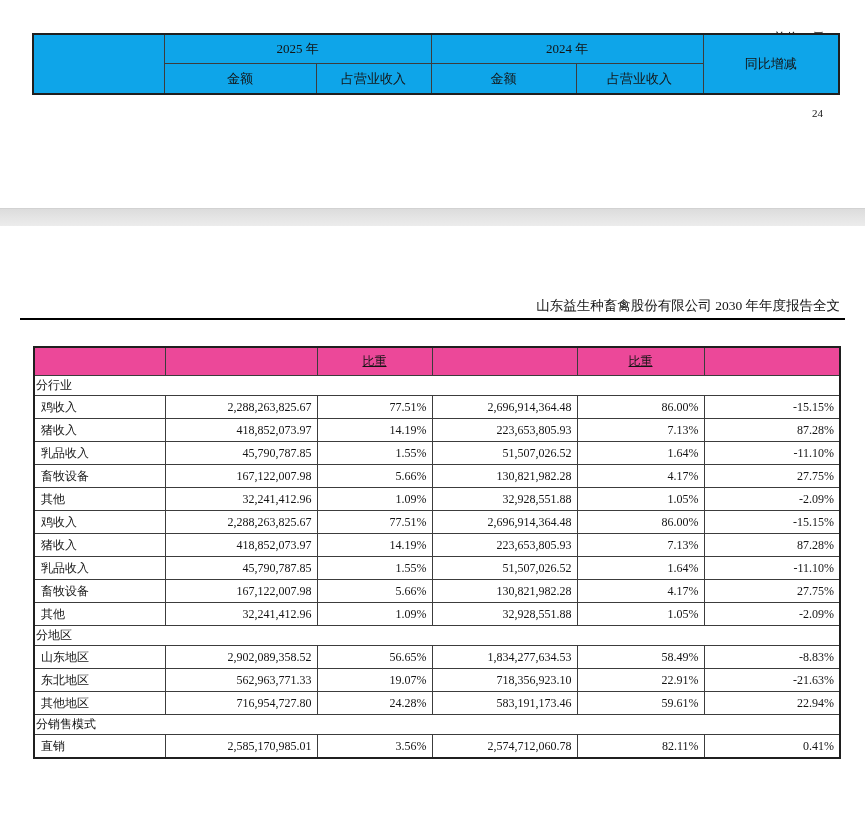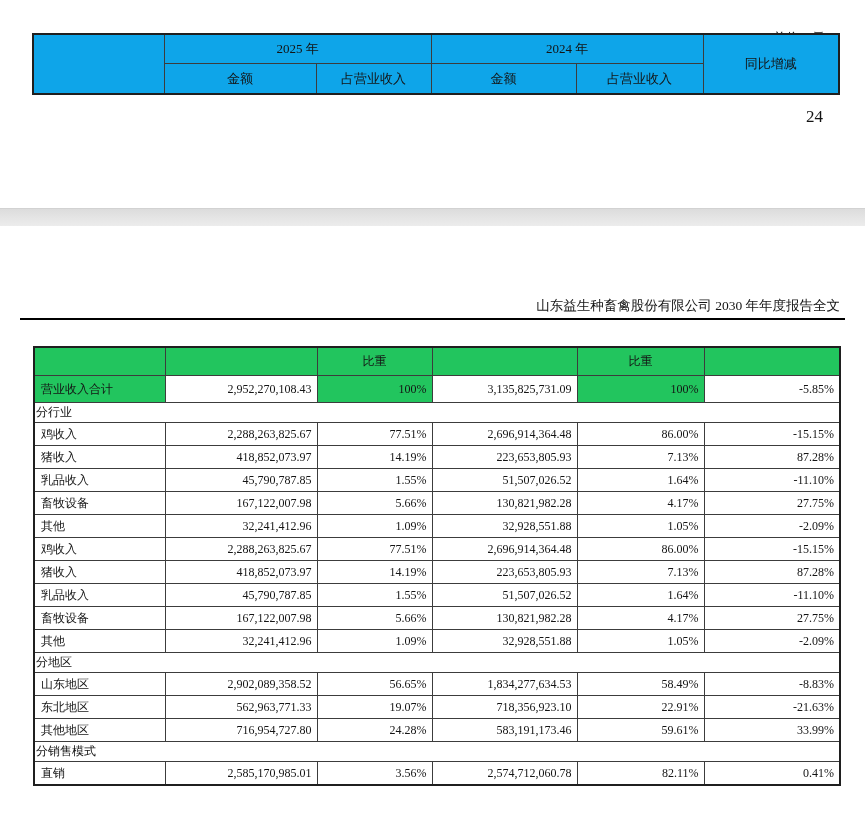"24" .page-number { font-size: 17px -> 11px }
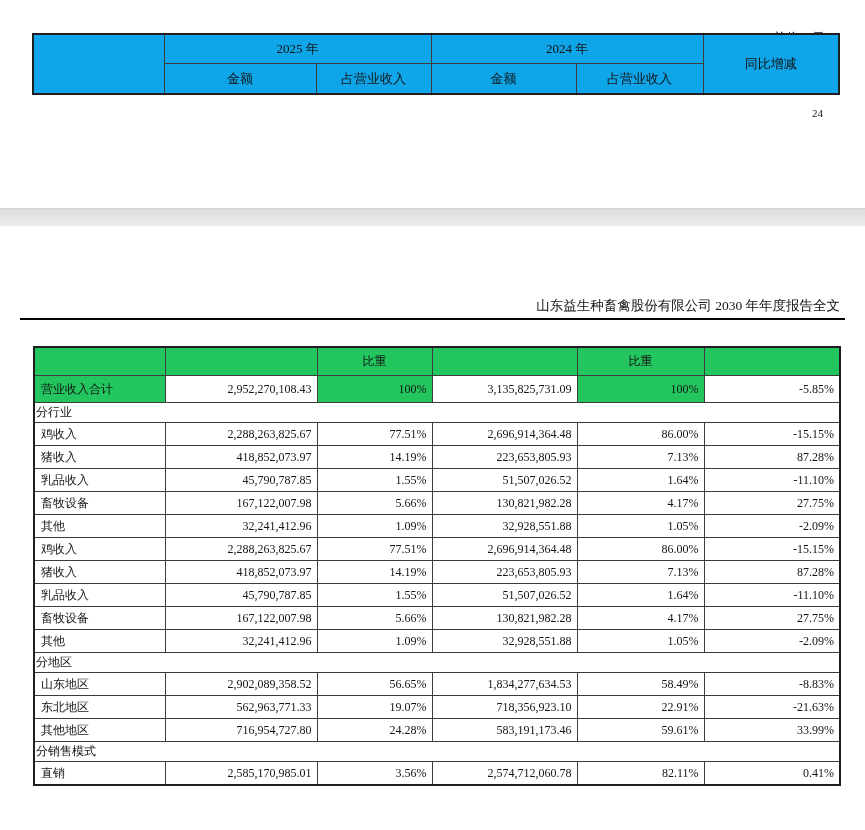"比重" .main-table td.gray { background: #22c55e -> #ec4899; text-decoration: none -> underline }
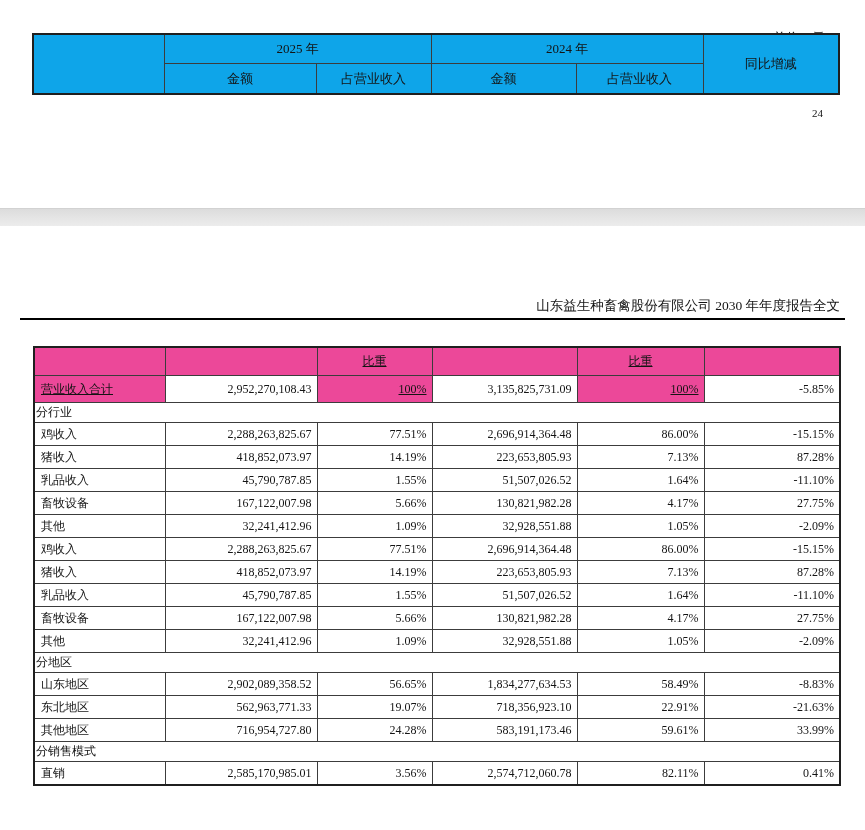"营业收入合计" tr.total { html: <tr> <td>营业收入合计</td> <td>2,952,270,108.43</td> <td>100%</td> <td>3,135,825,731.09</td> <td>100%</td> <td>-5.85%</td> </tr> -> none }
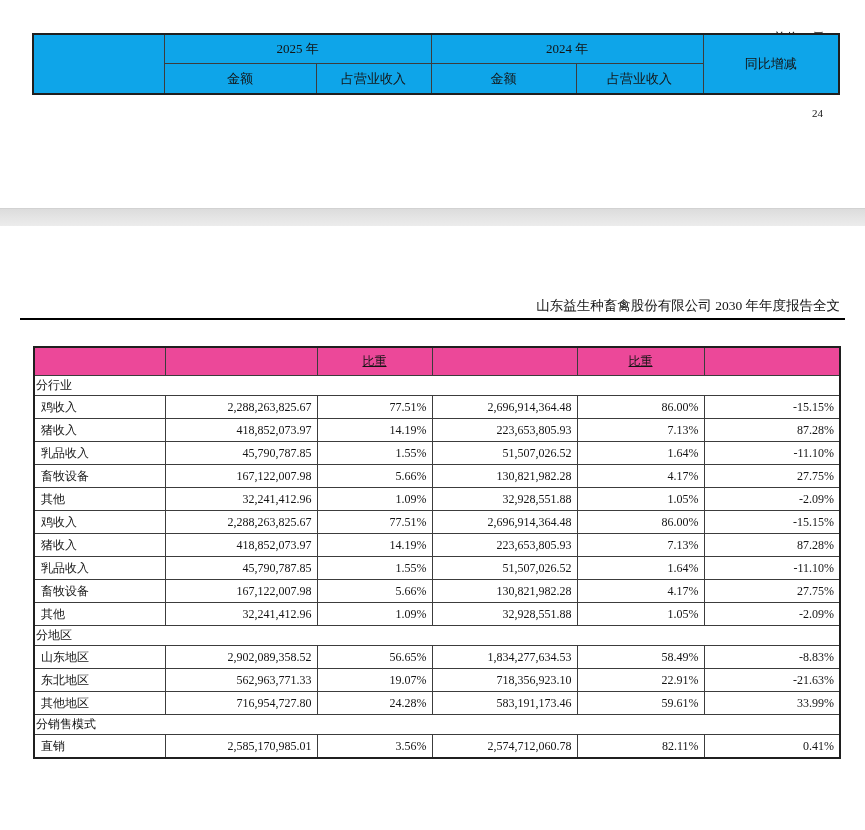"33.99%" td.num { text: 33.99% -> 22.94% }
